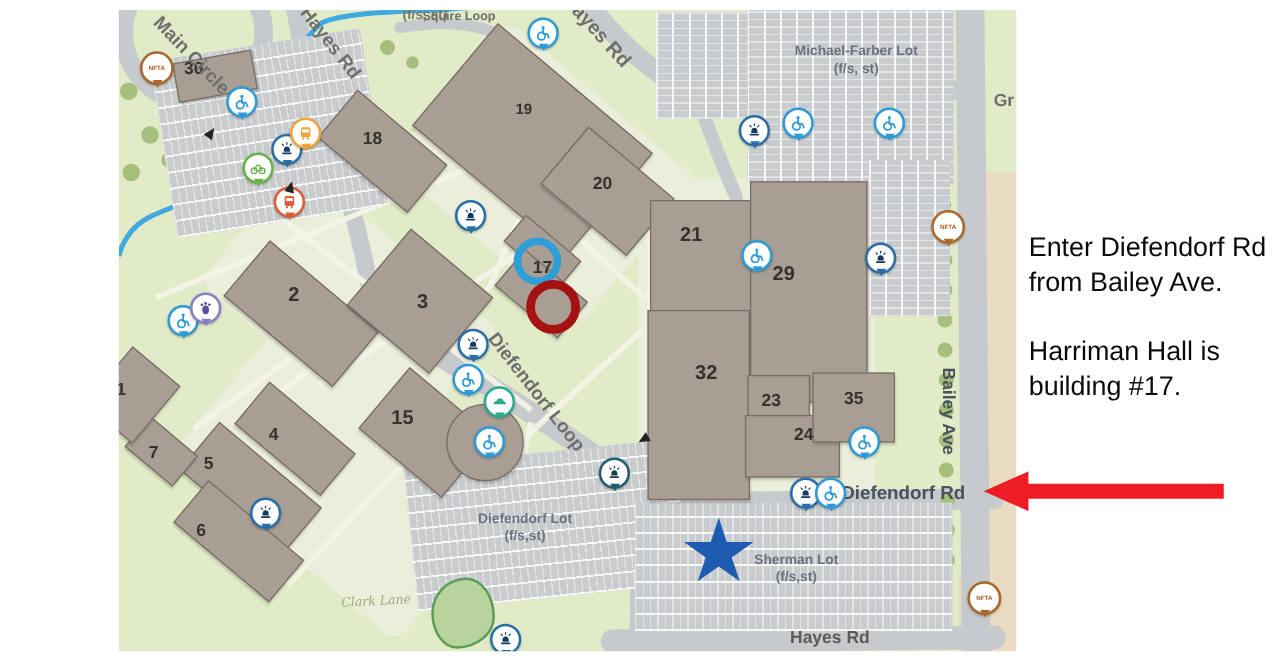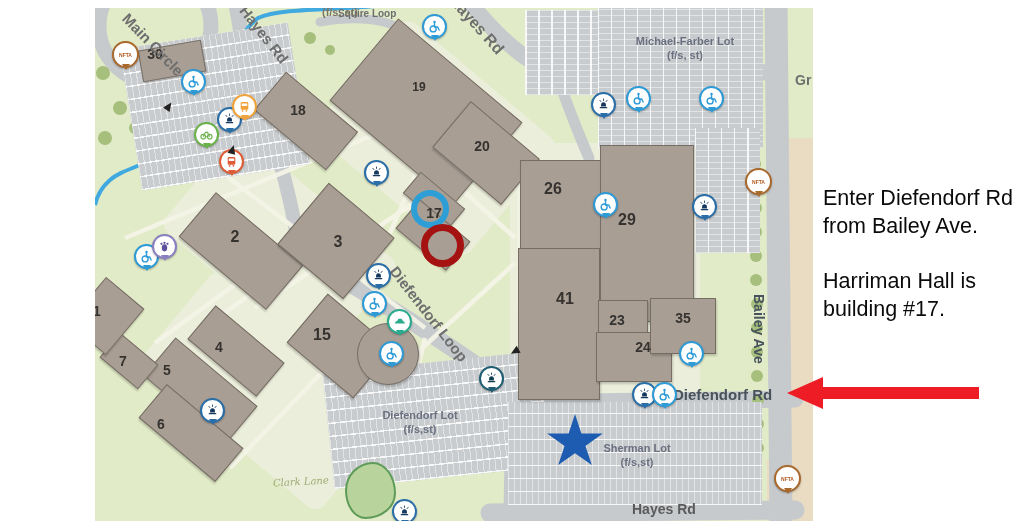"26" div.blabel { text: 26 -> 21 }
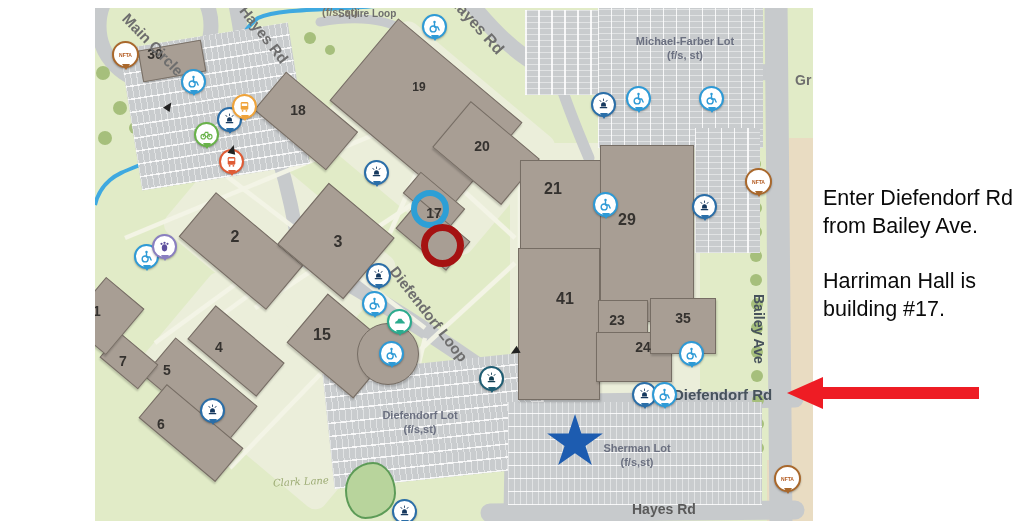"41" div.blabel { text: 41 -> 32 }
